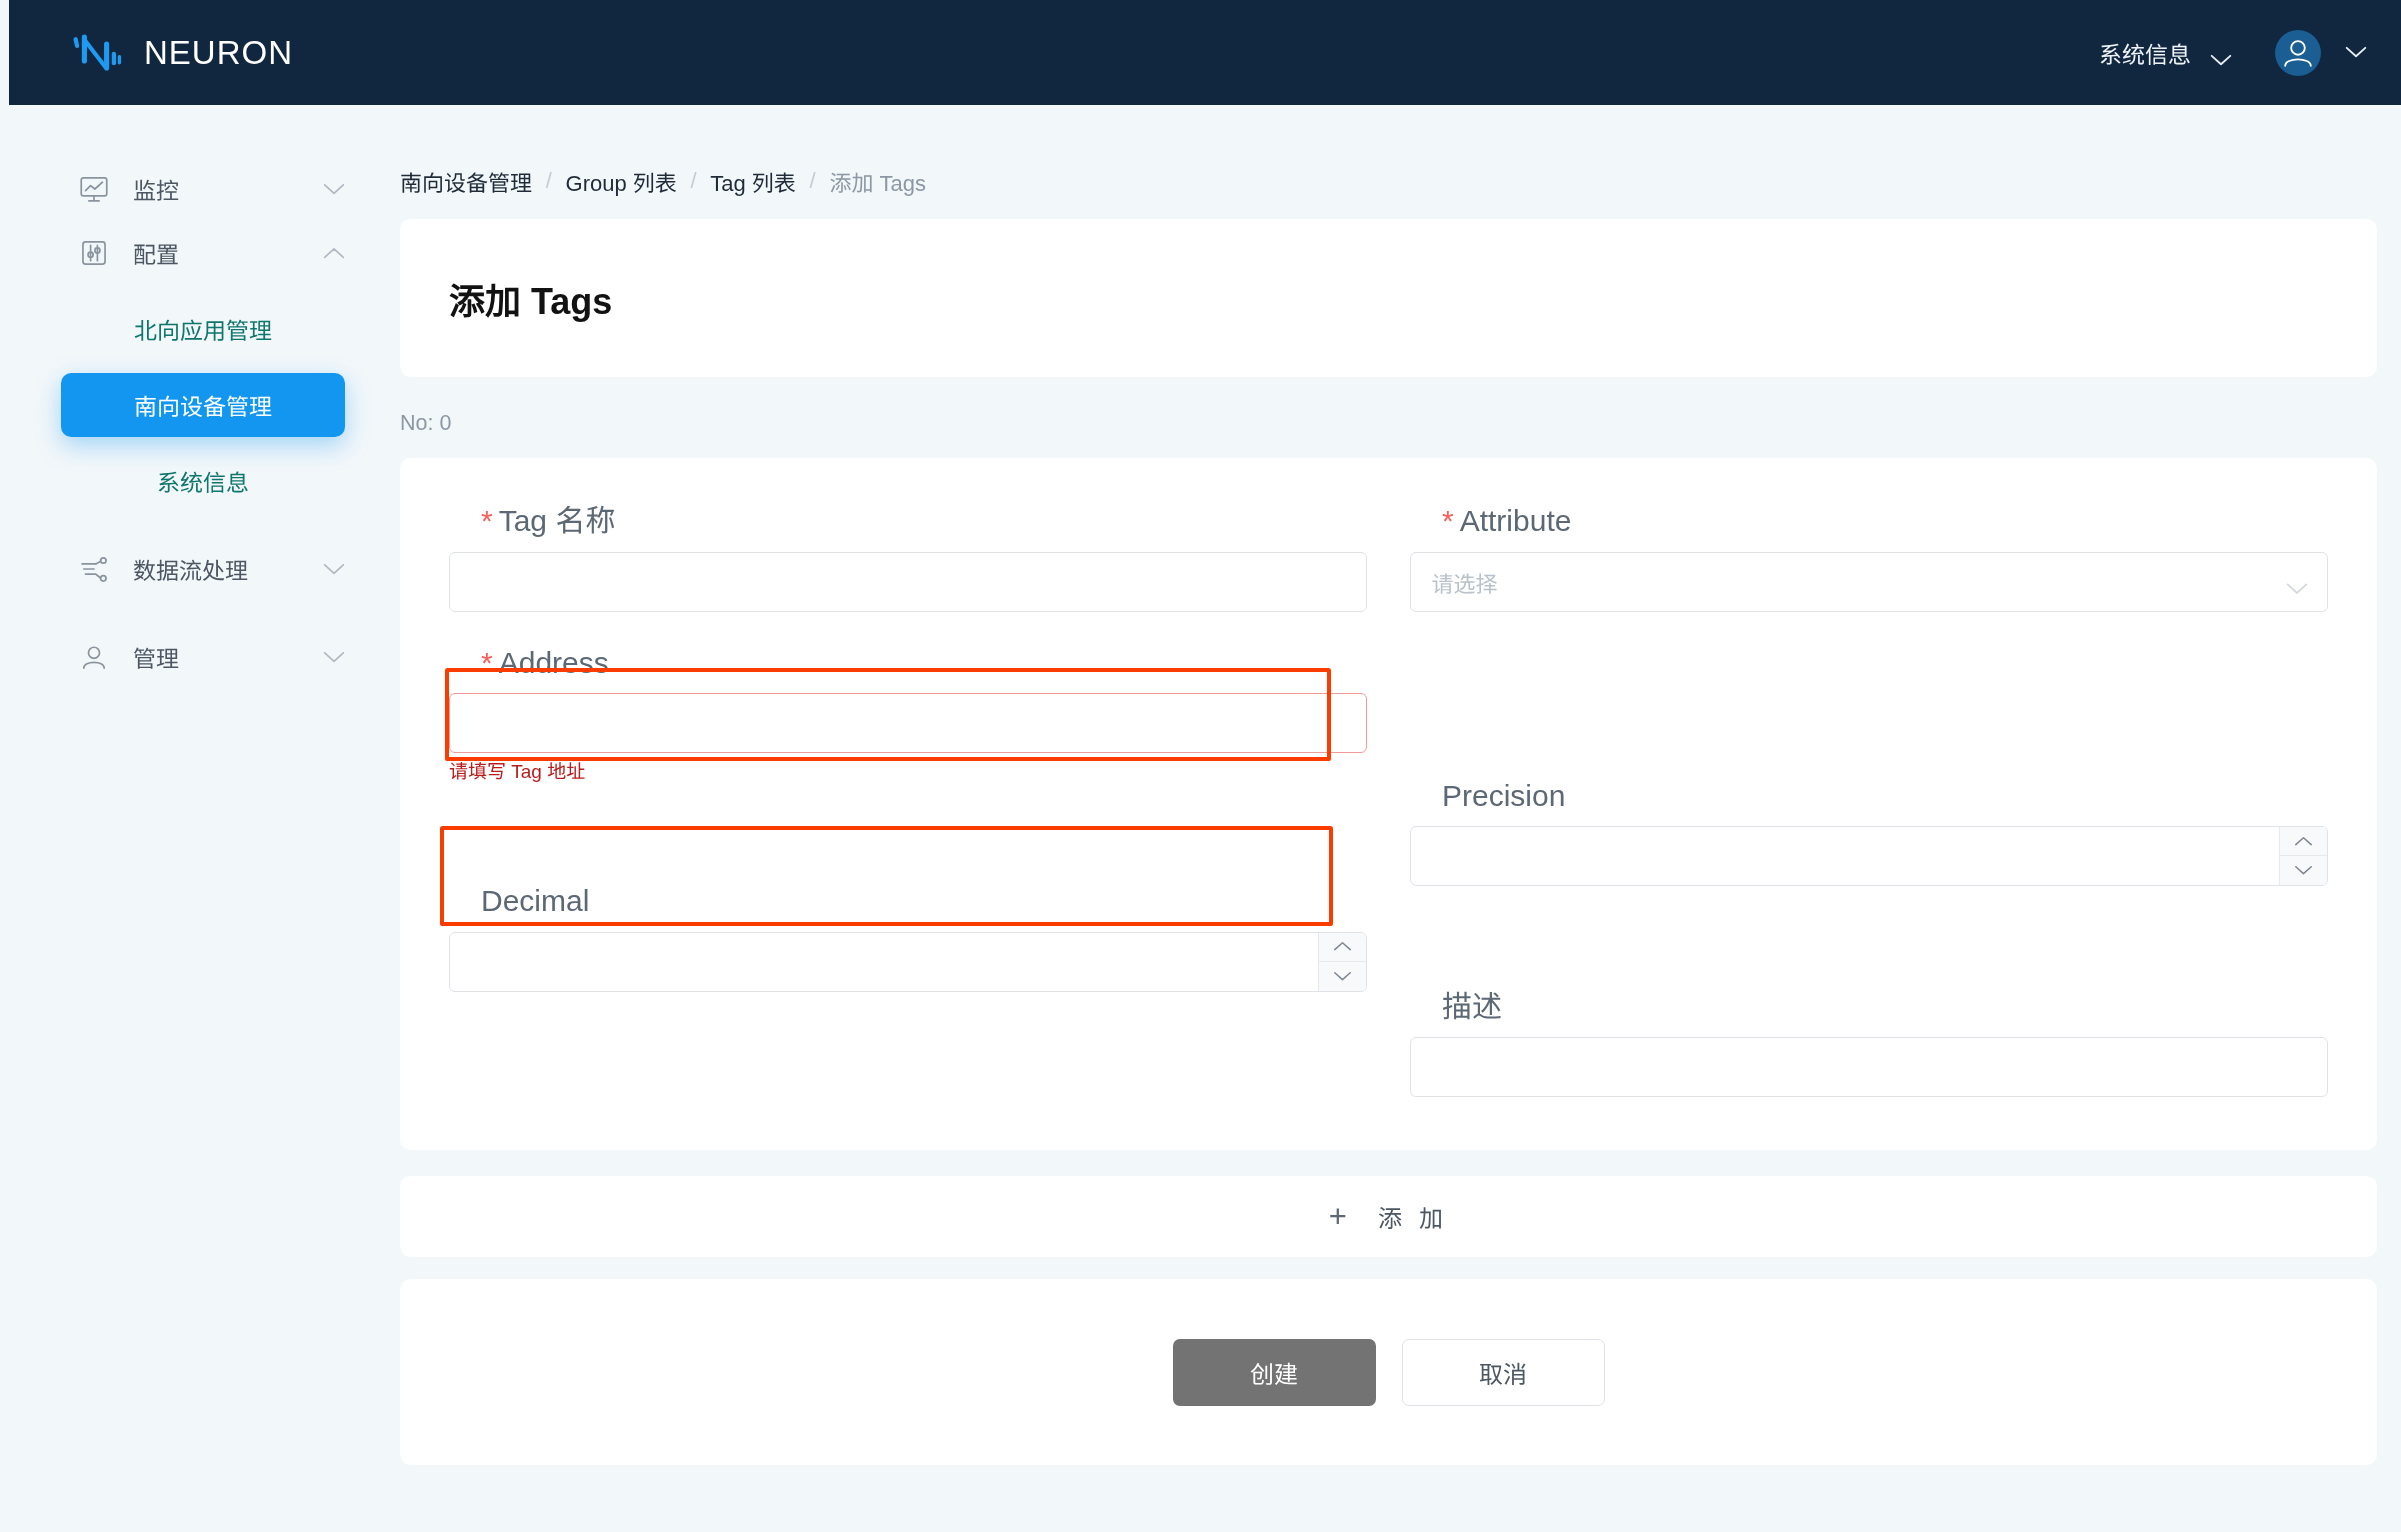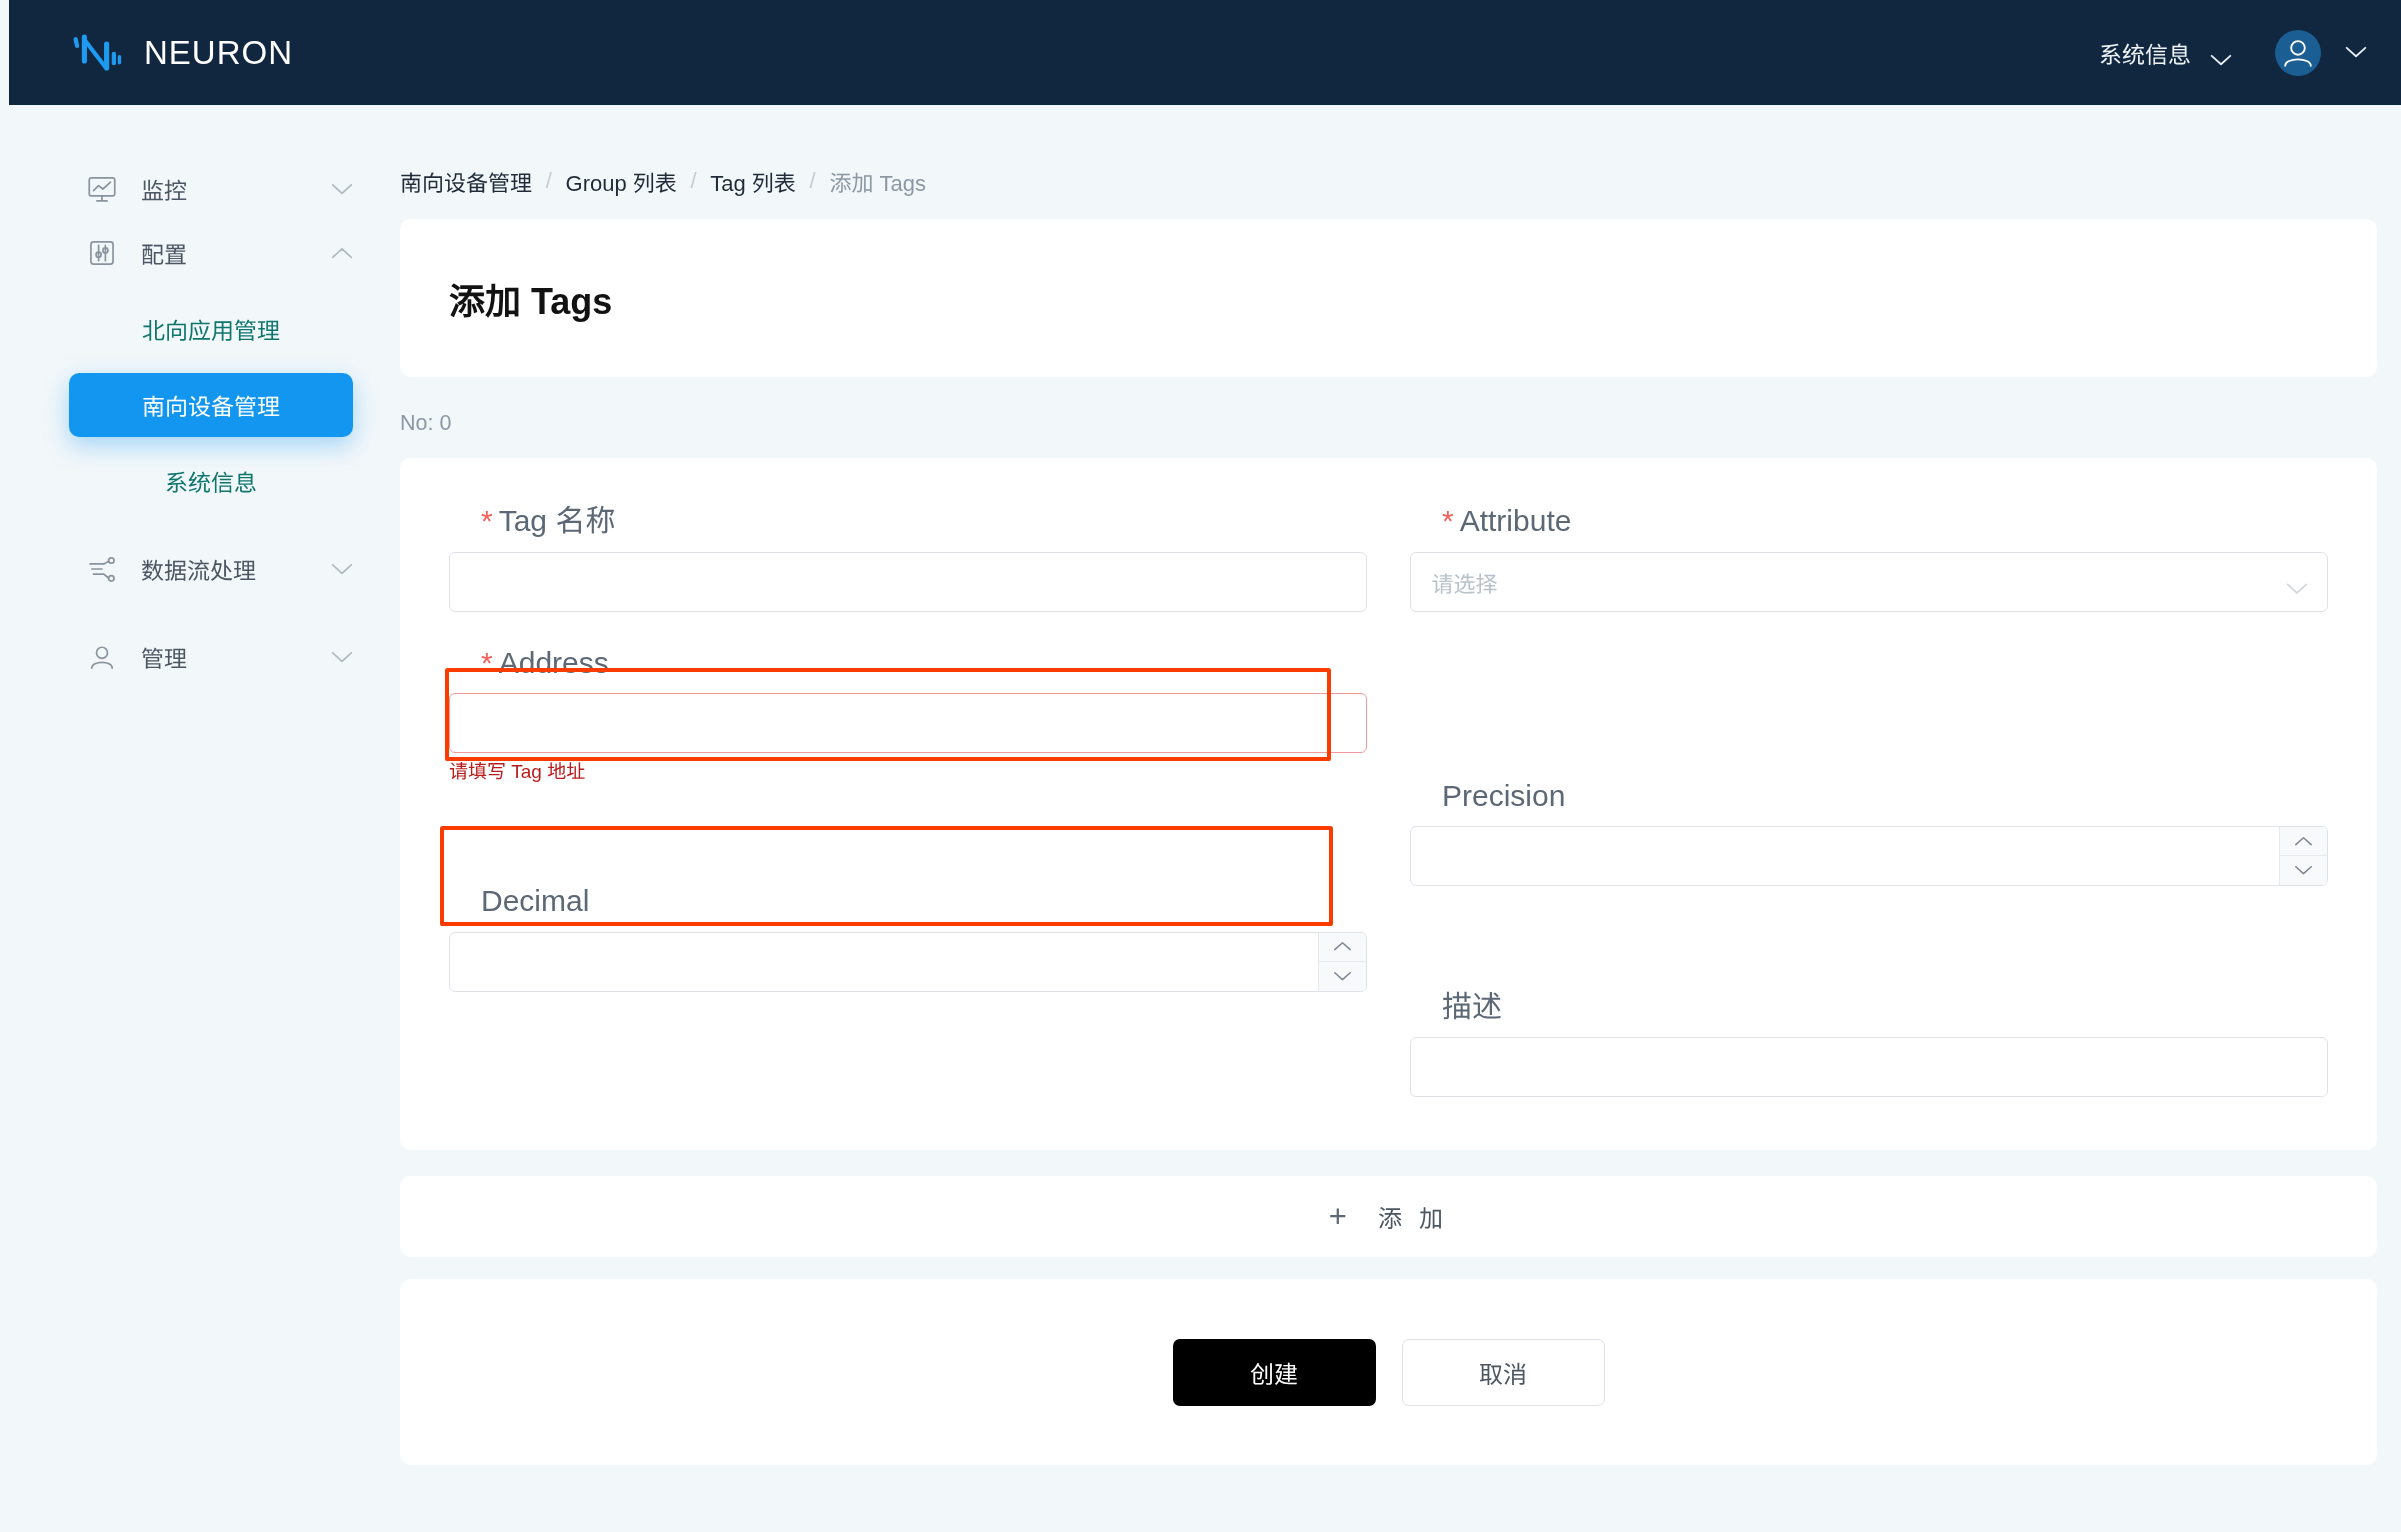"监控" .sidebar { left: 8px -> 0 }
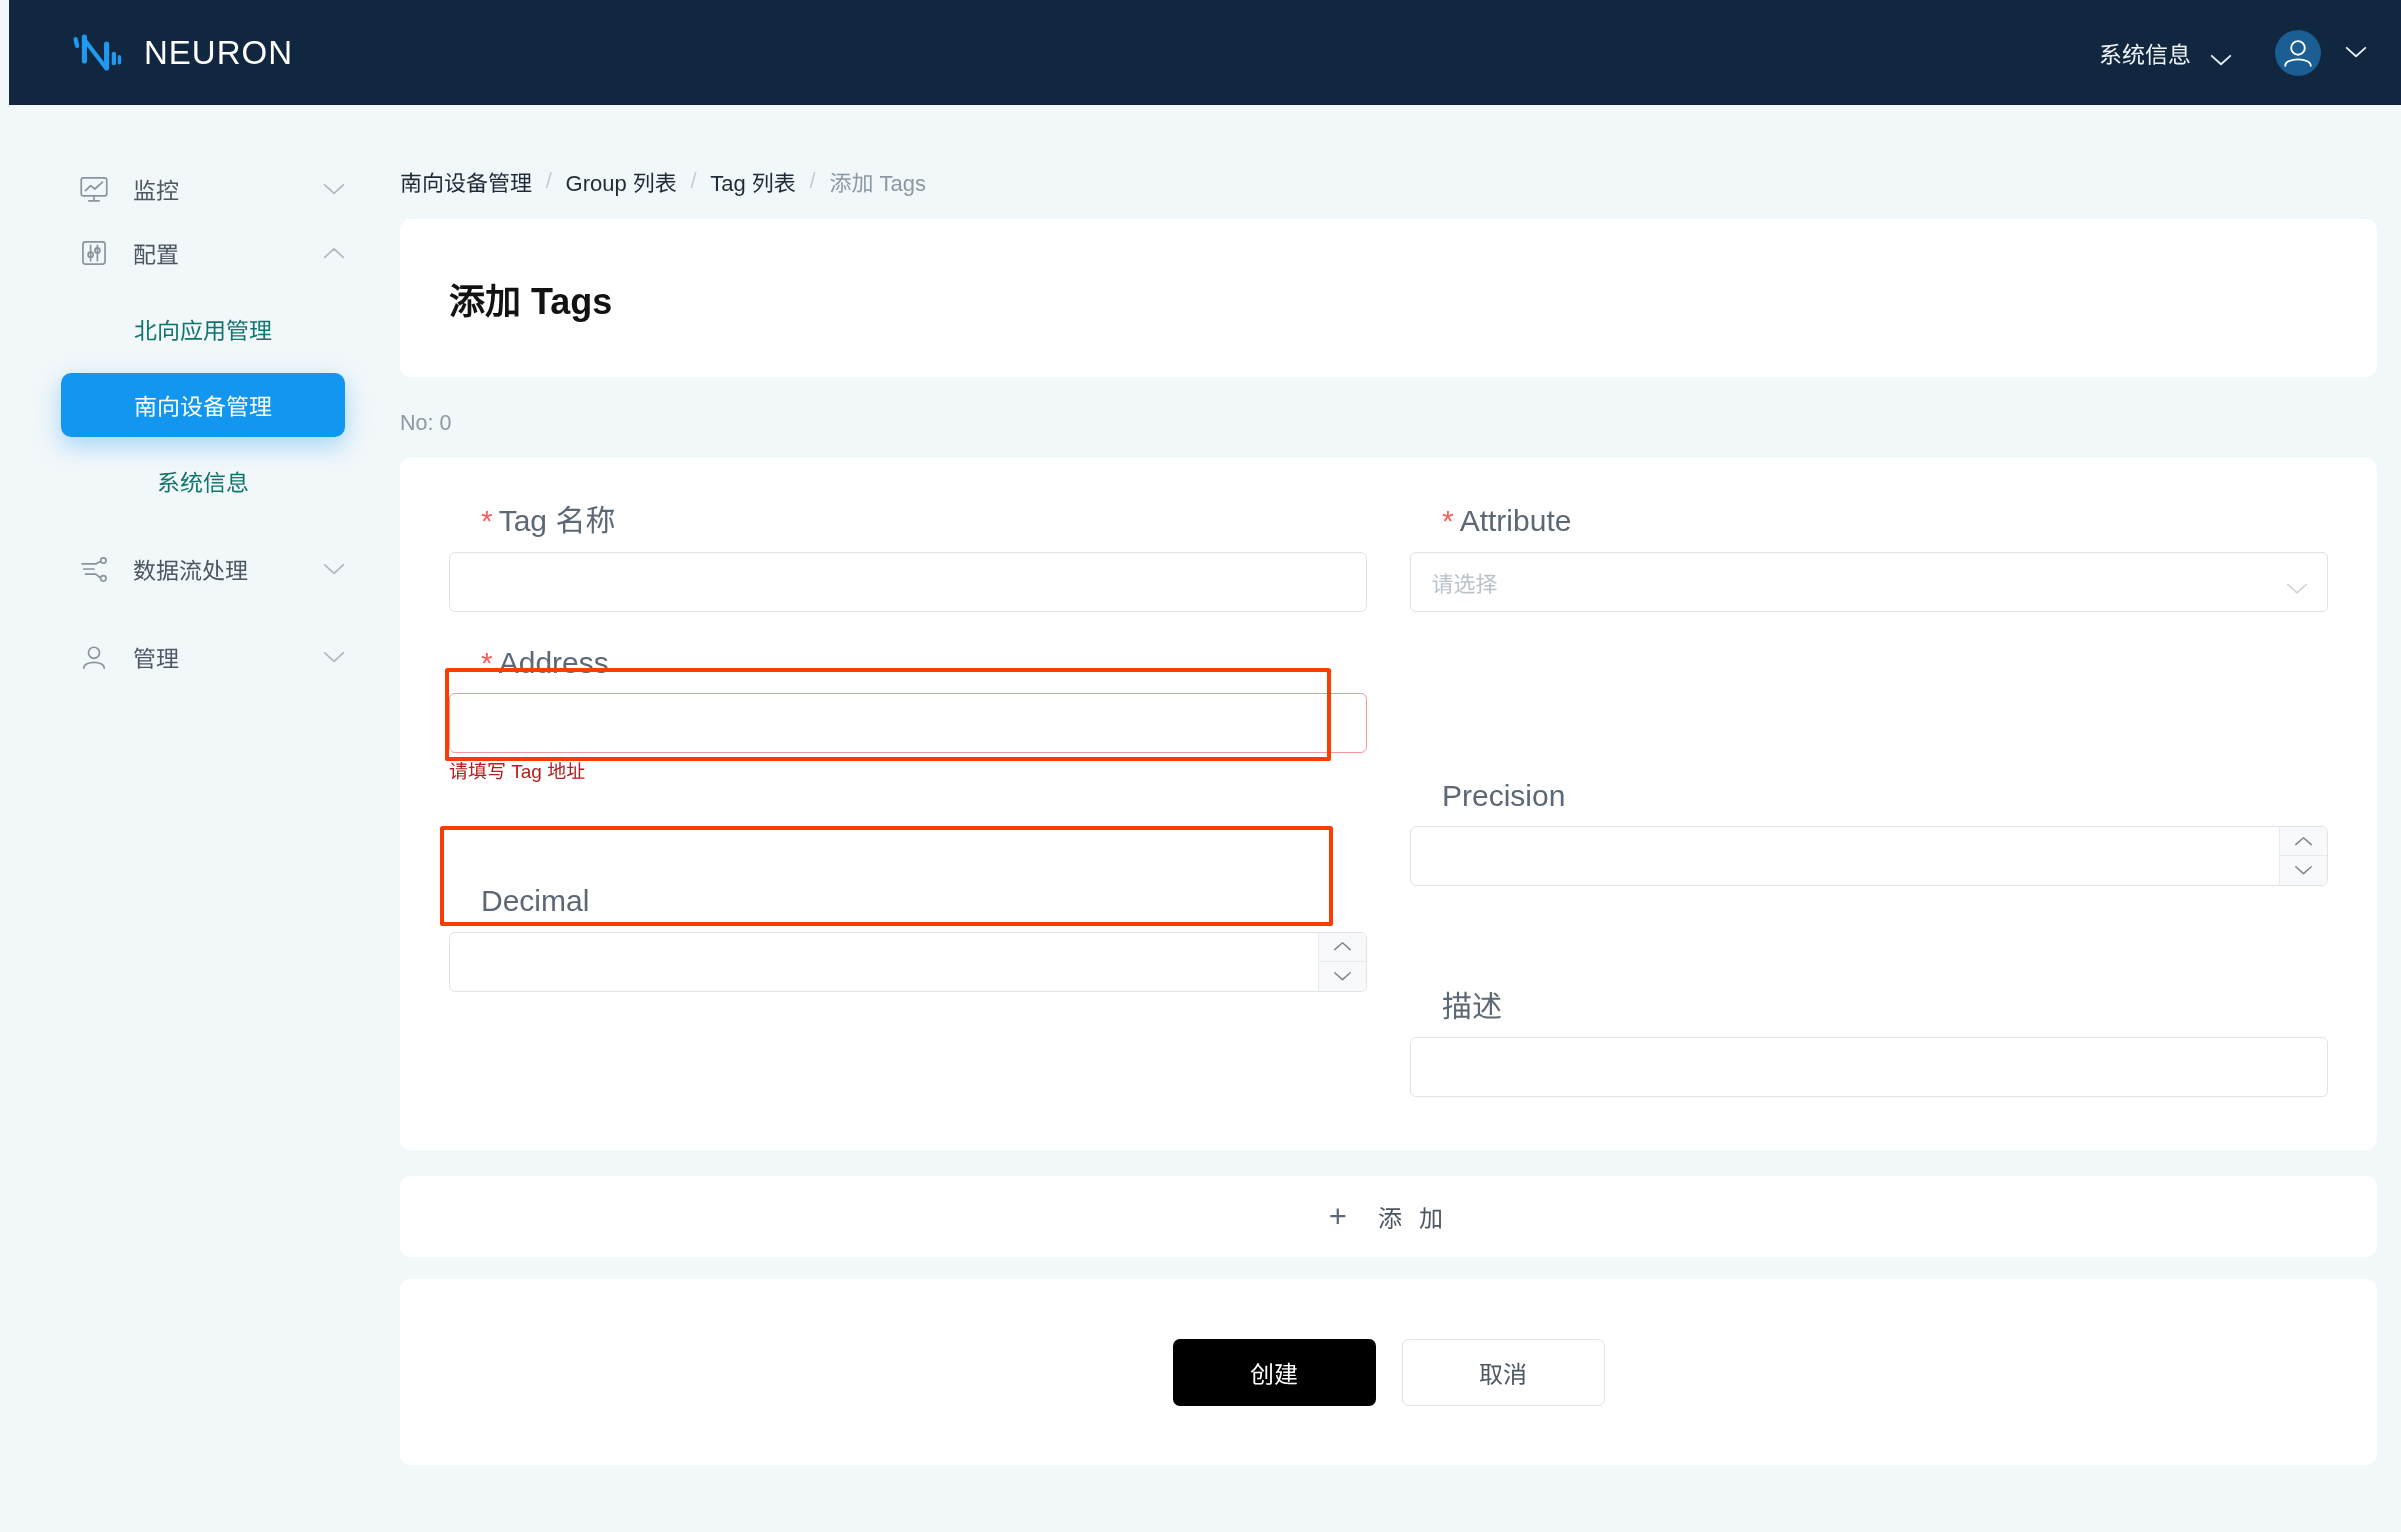"创建" .btn-primary { background: #000000 -> #737373 }
